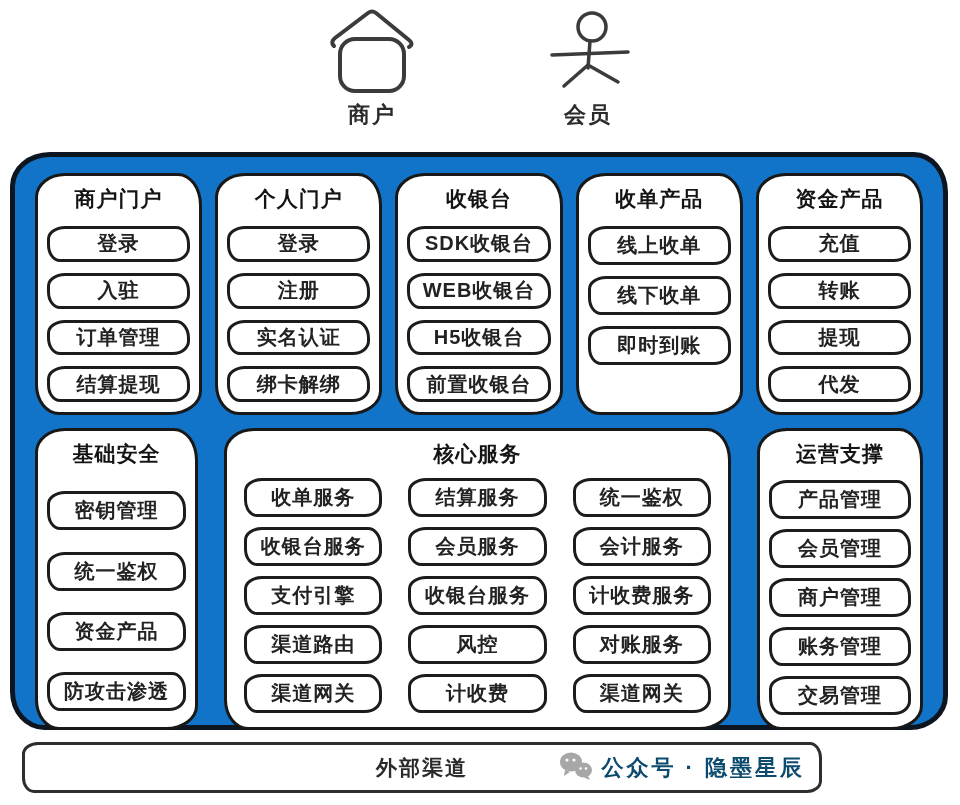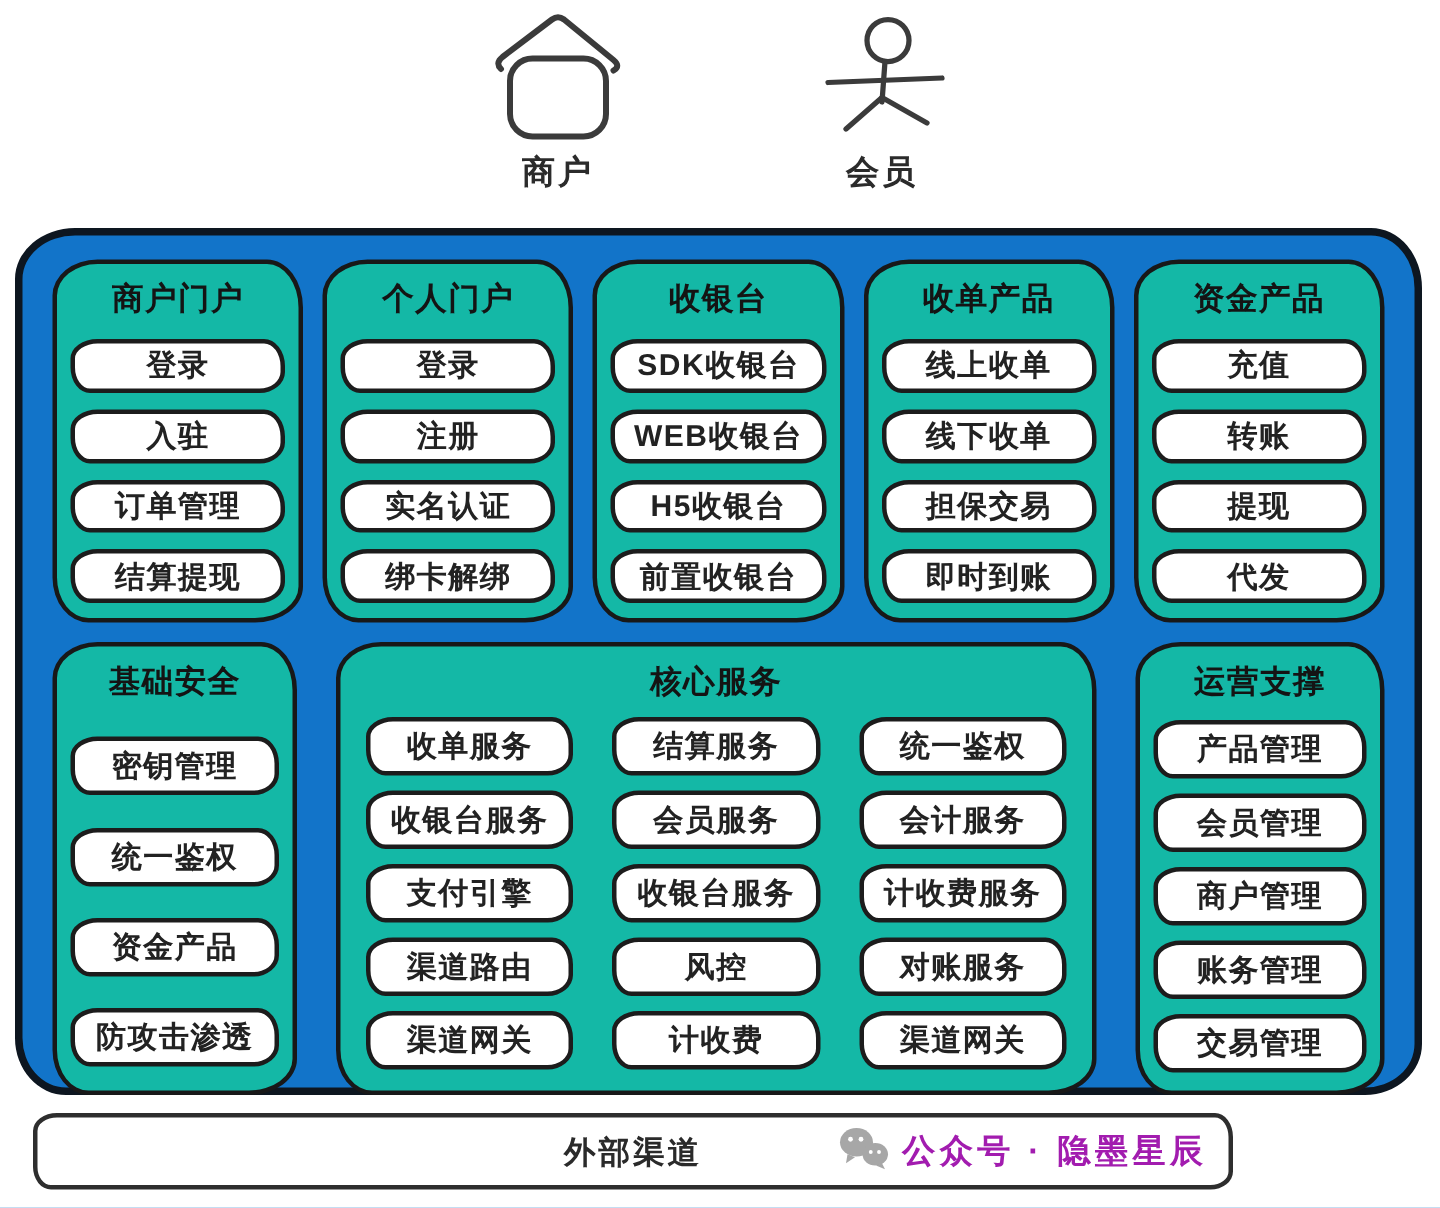"商户门户" .panel { background: #14b8a6 -> #ffffff }
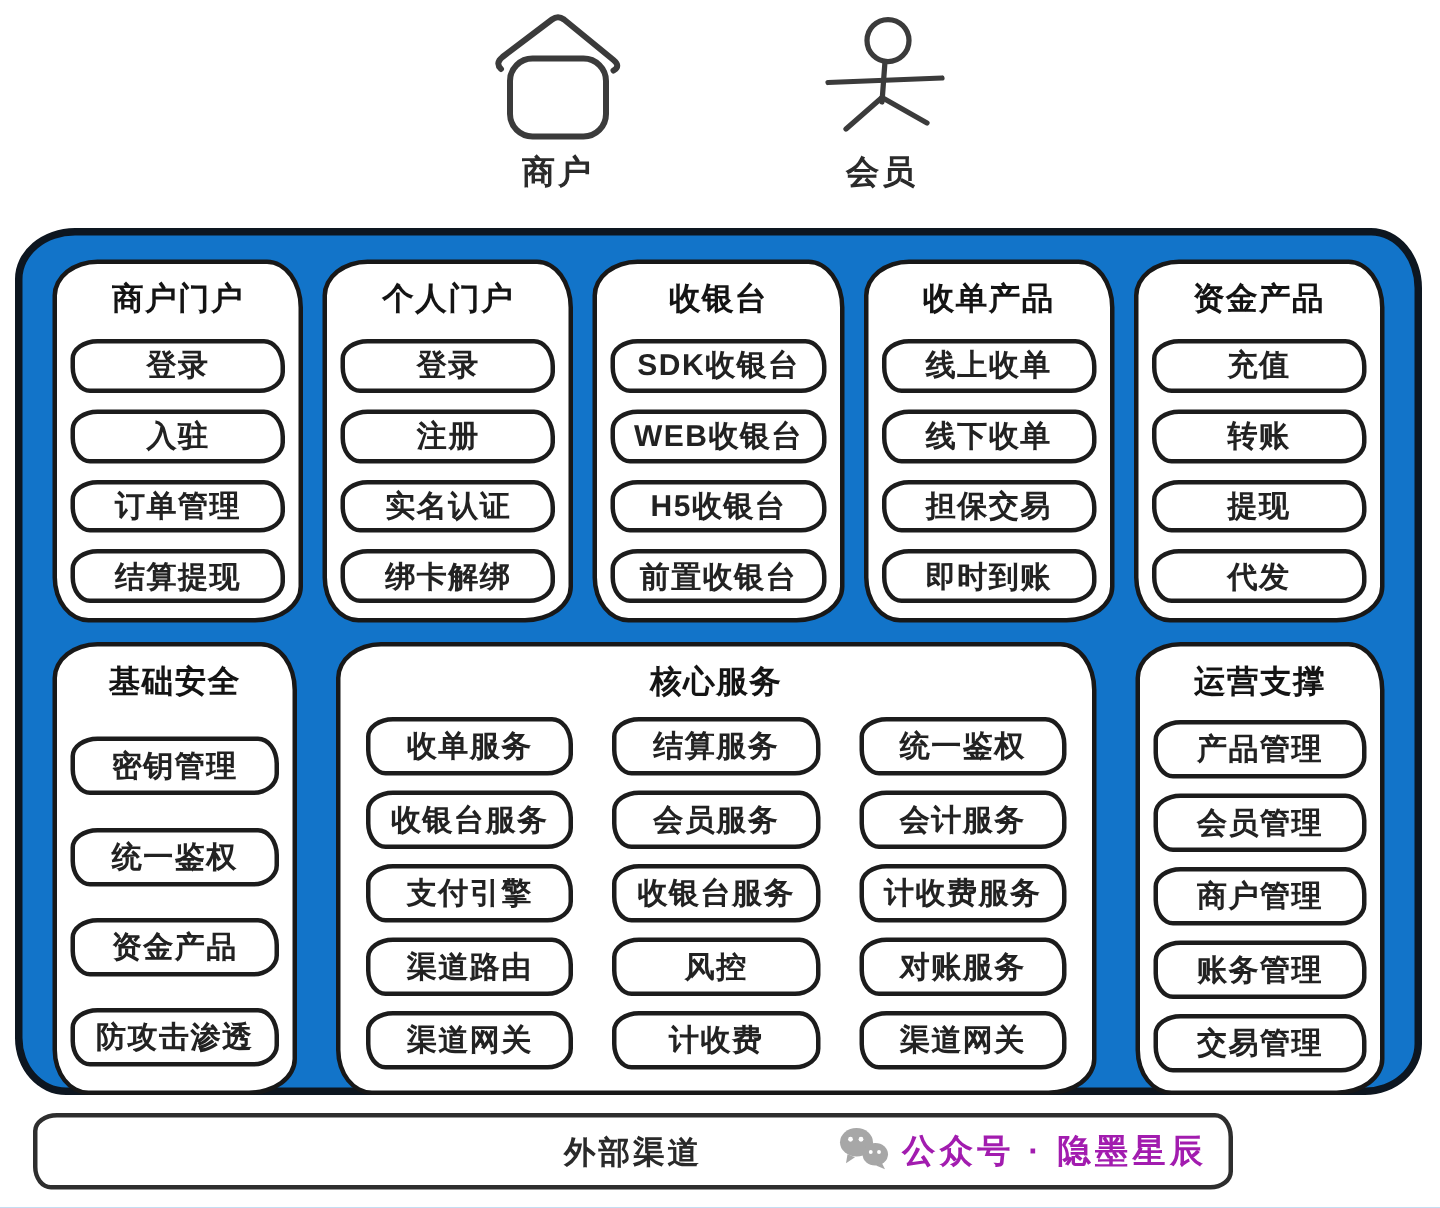"担保交易" div.chip { html: <div>担保交易</div> -> none }
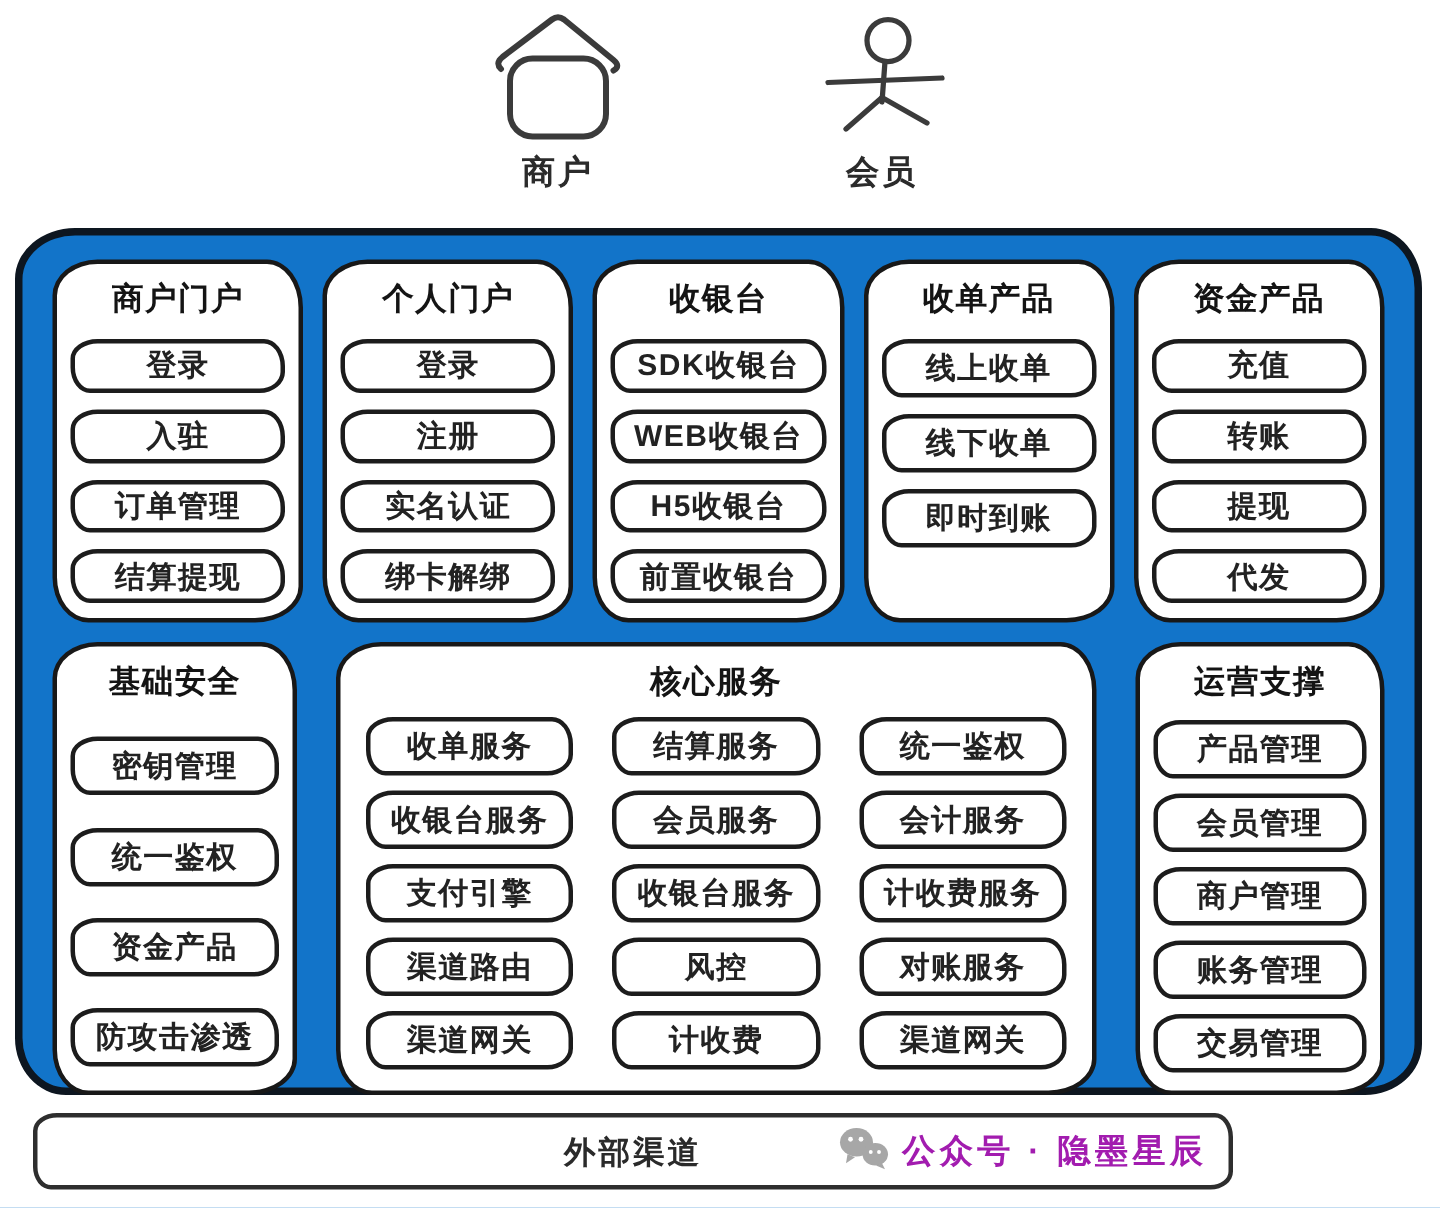"公众号 · 隐墨星辰" .watermark-text { color: #a21caf -> #0c4a6e }
